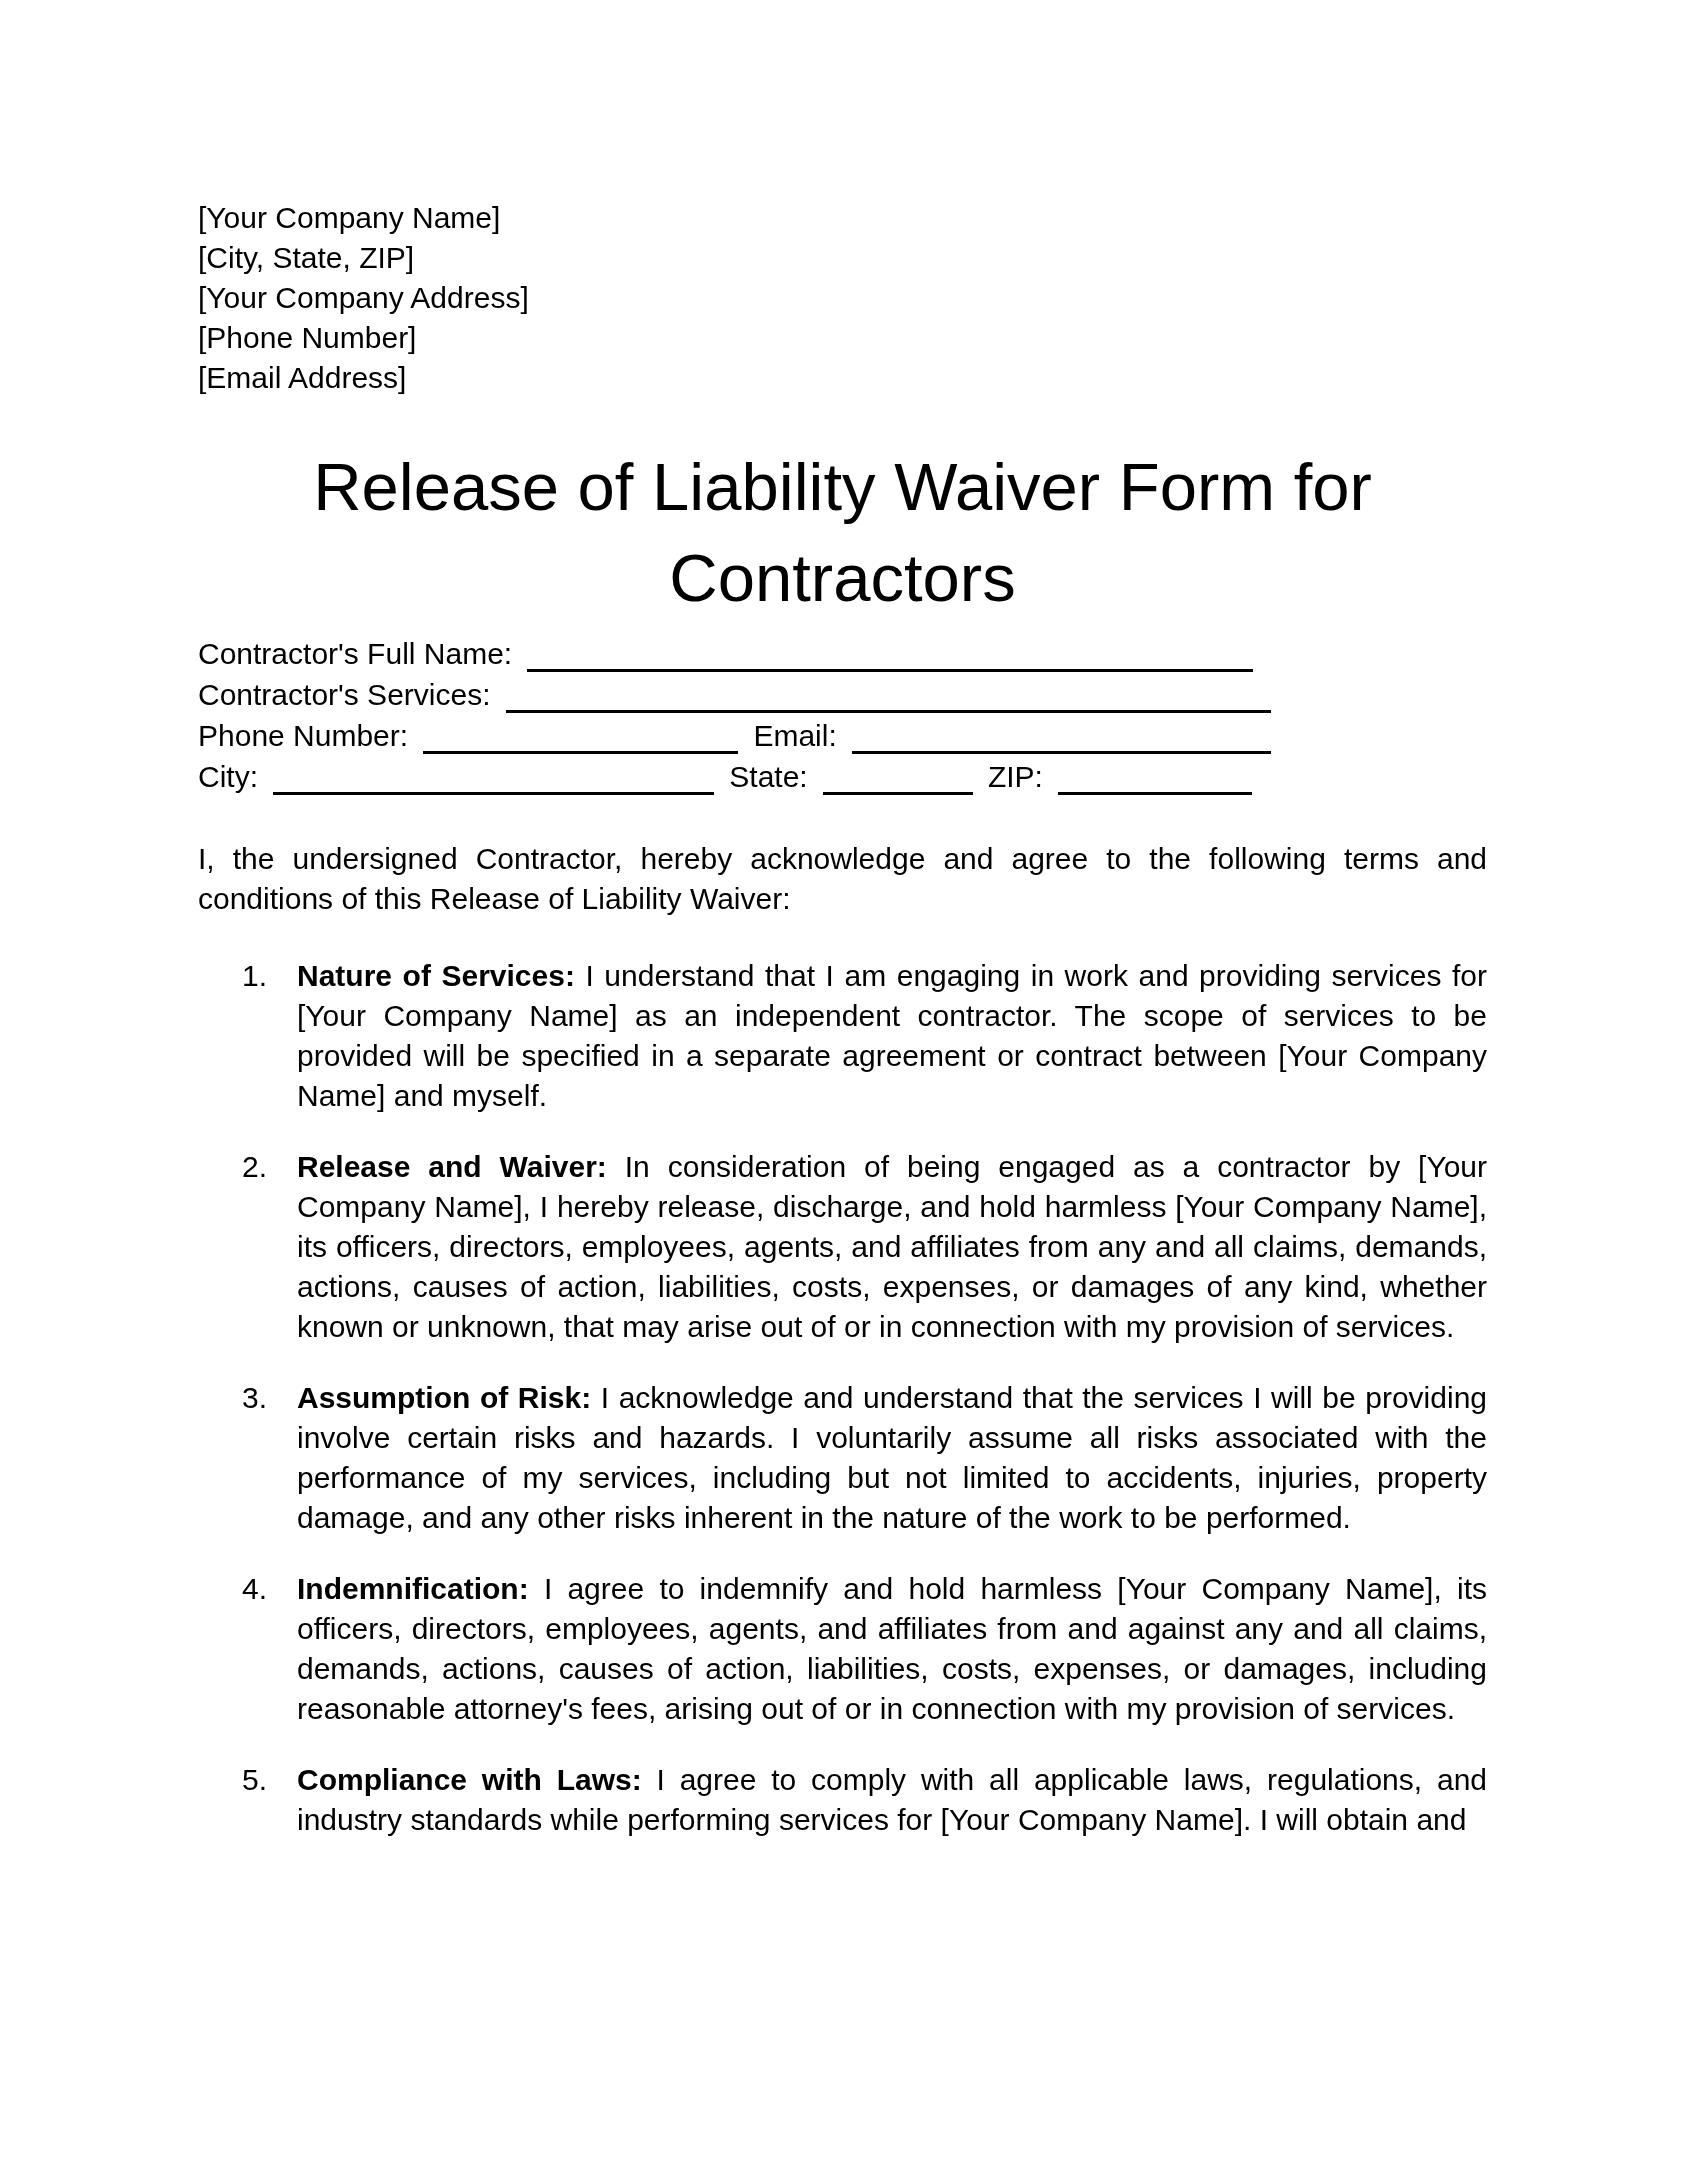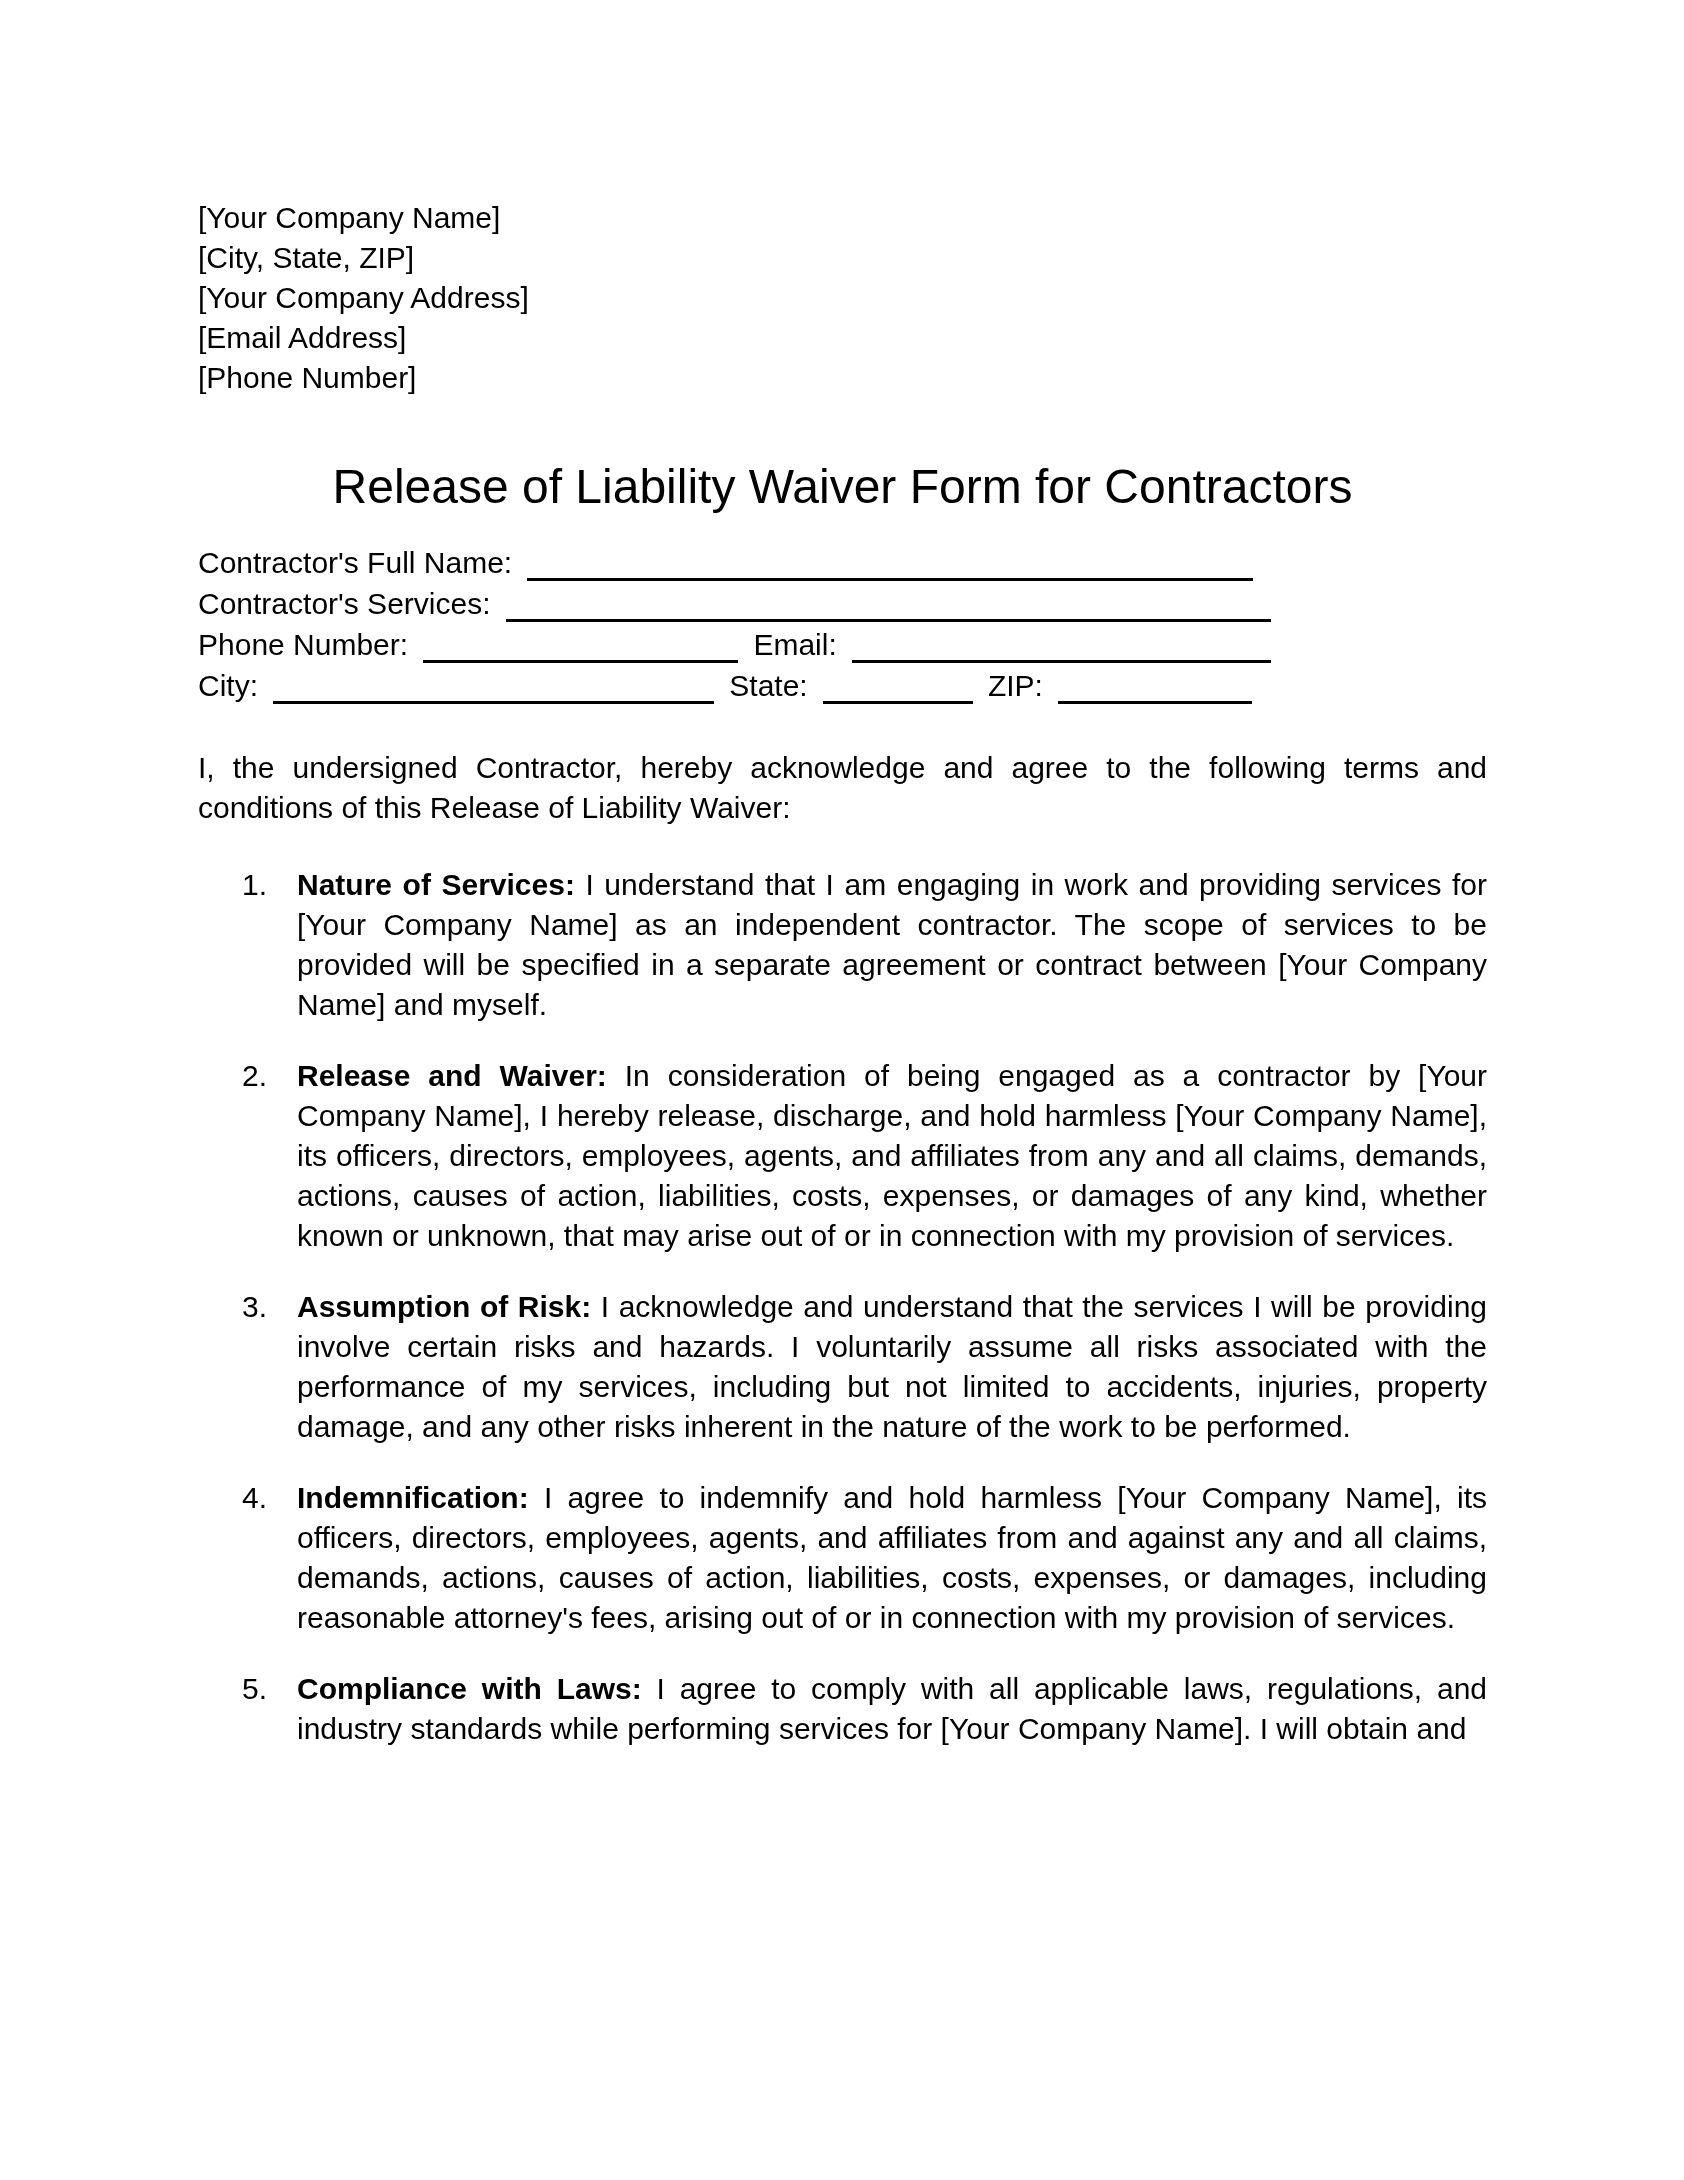"[Email Address]" p { order: before "[Phone Number]" -> after "[Phone Number]" }
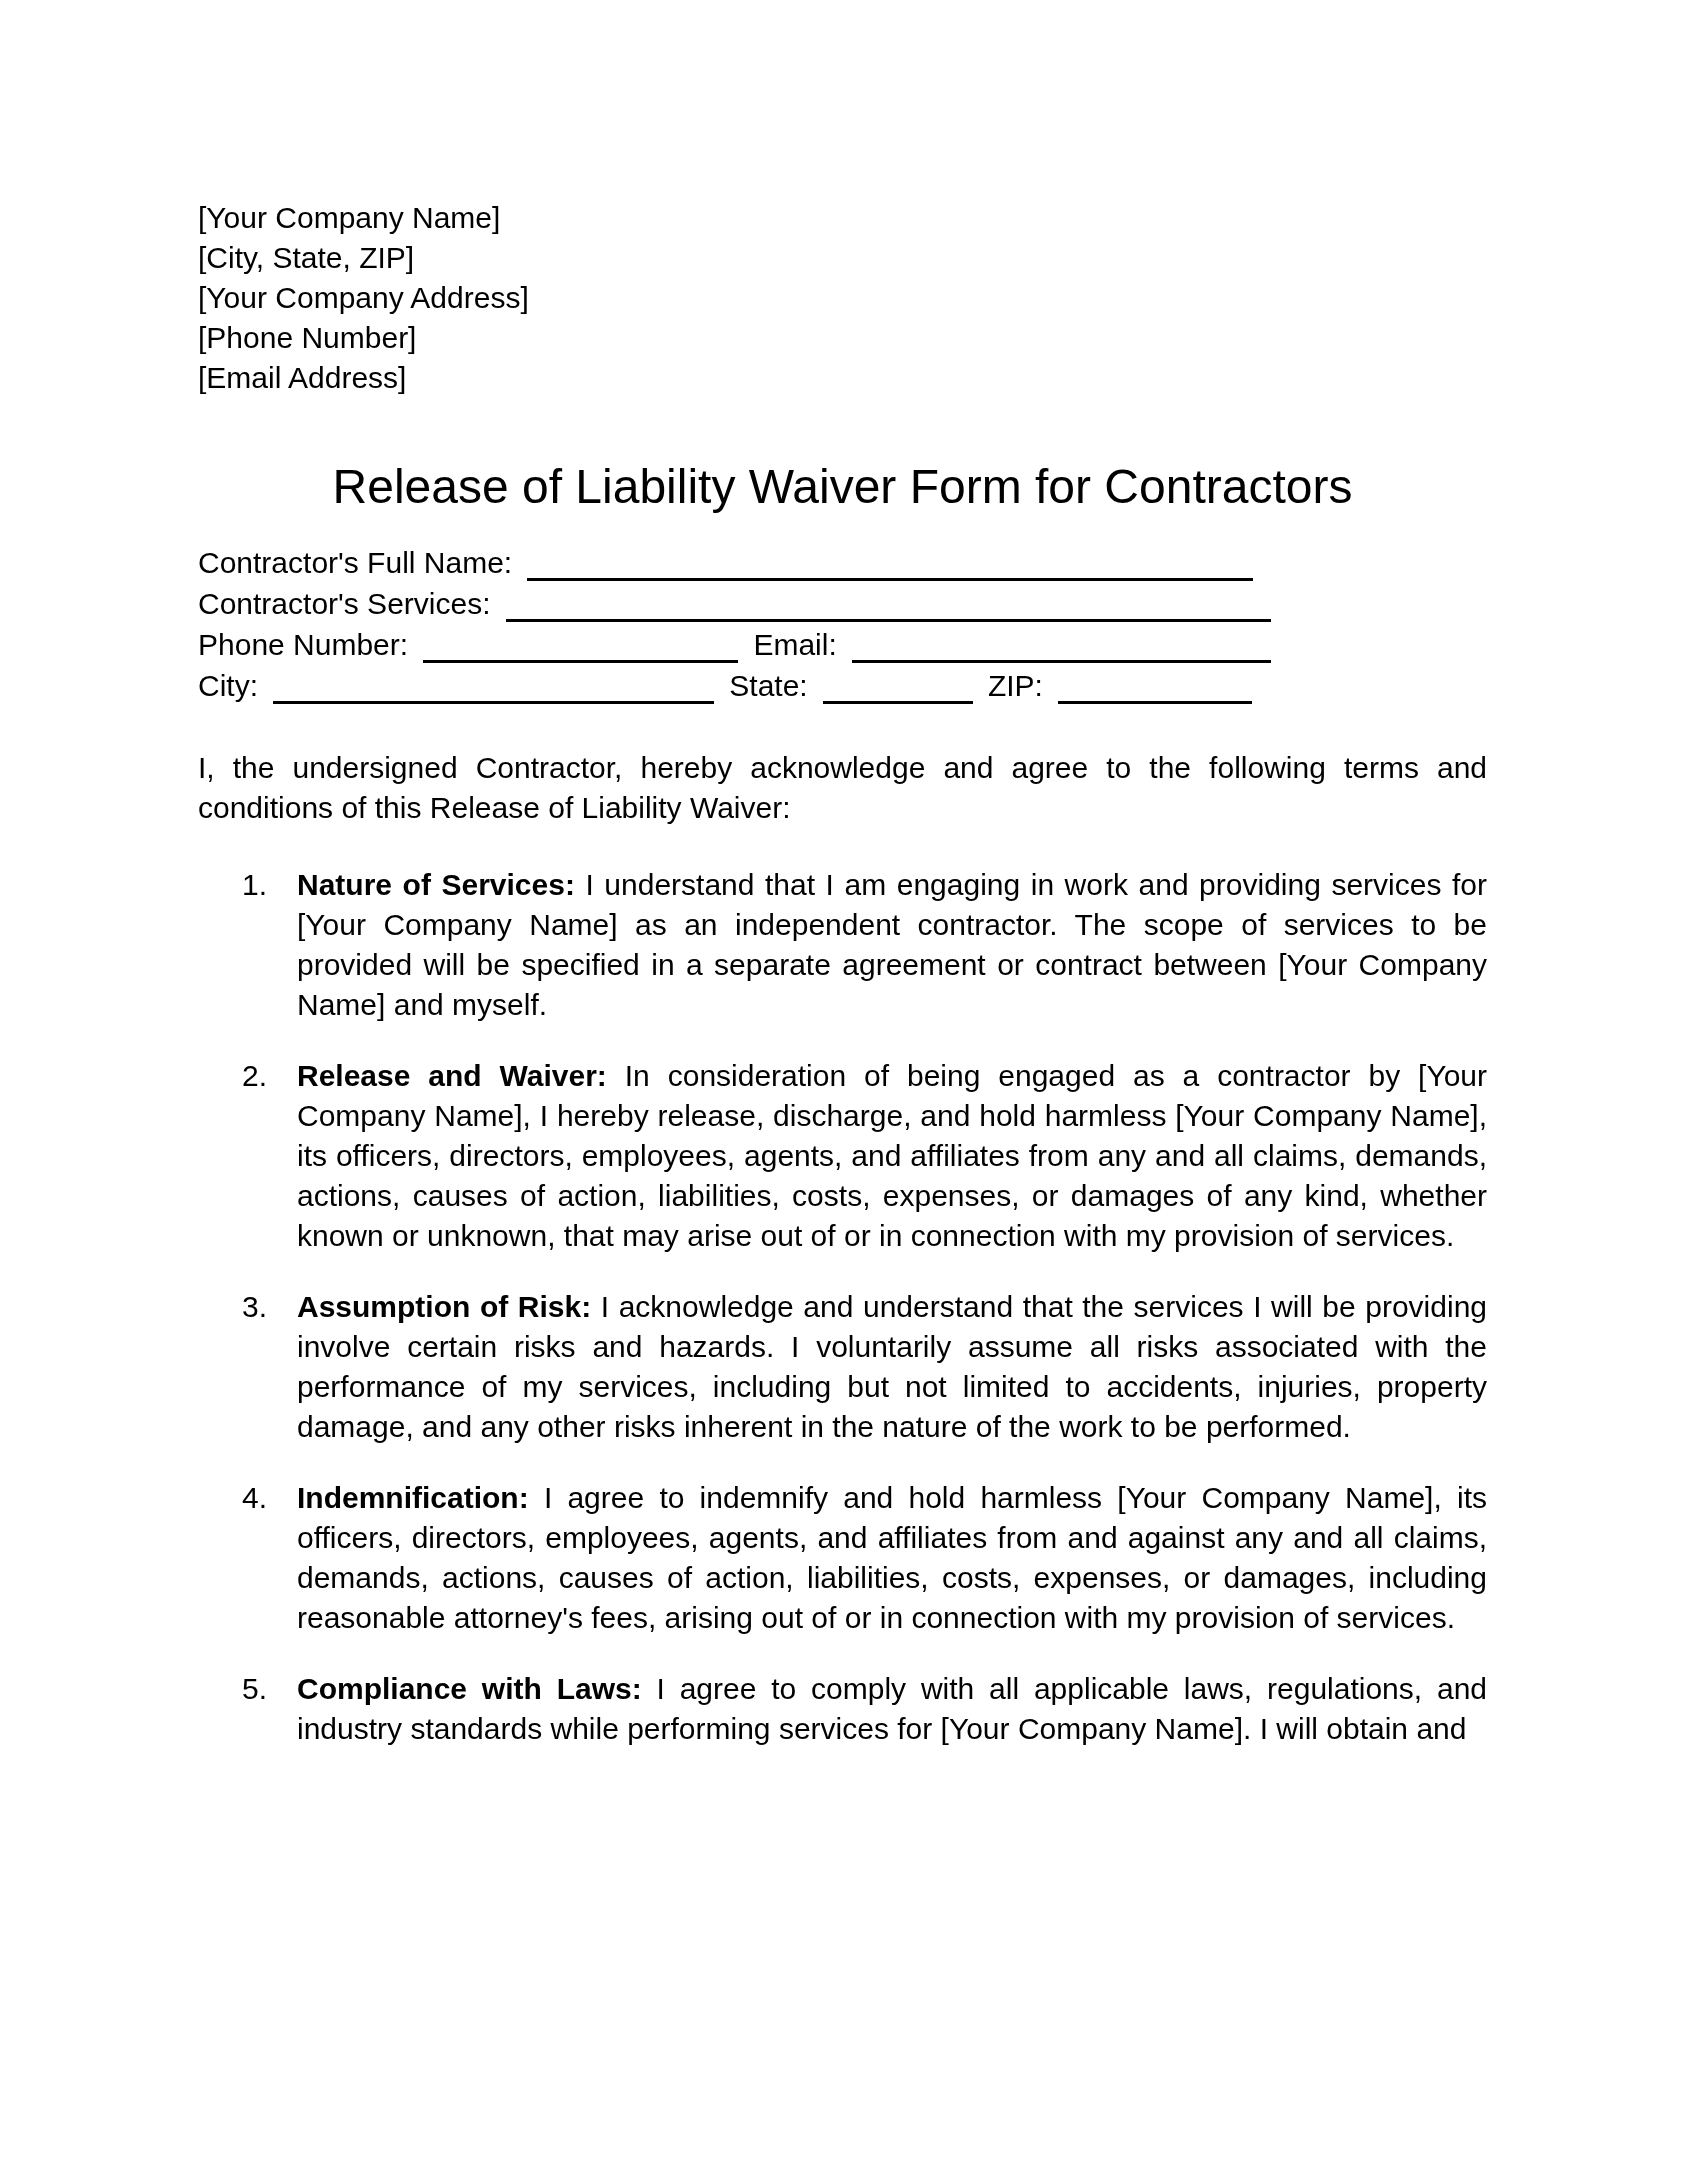"Release of Liability Waiver Form" .doc-title { font-size: 48px -> 67px }
